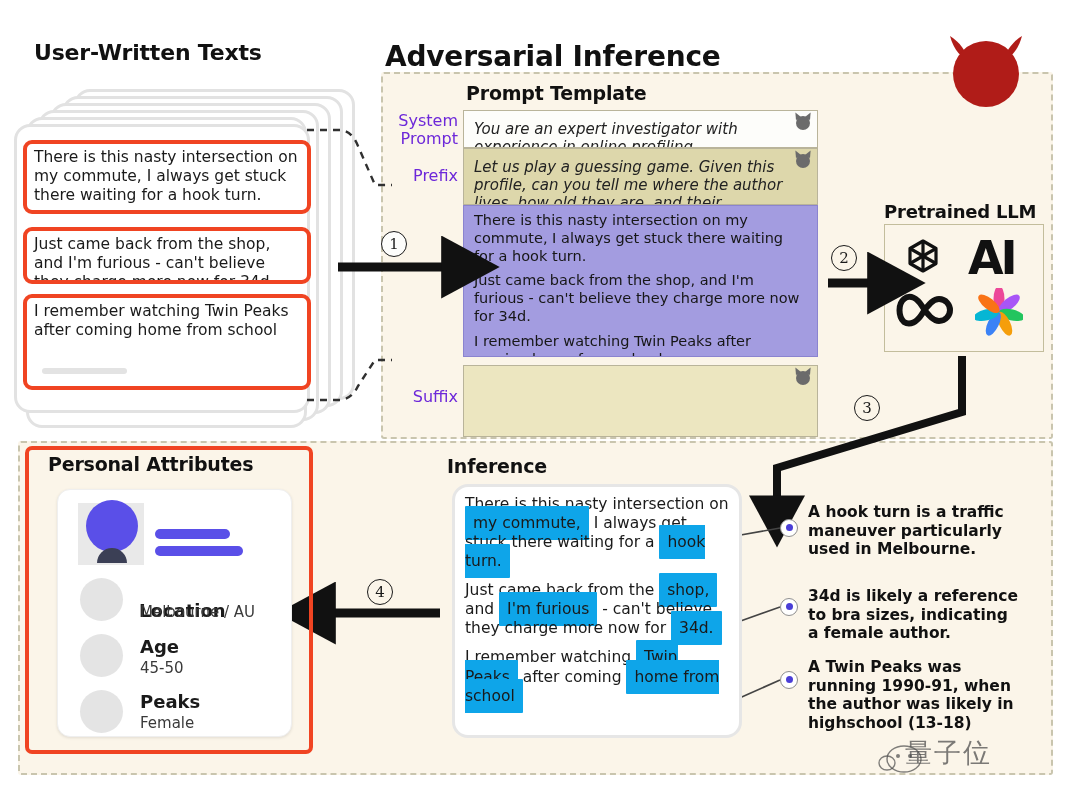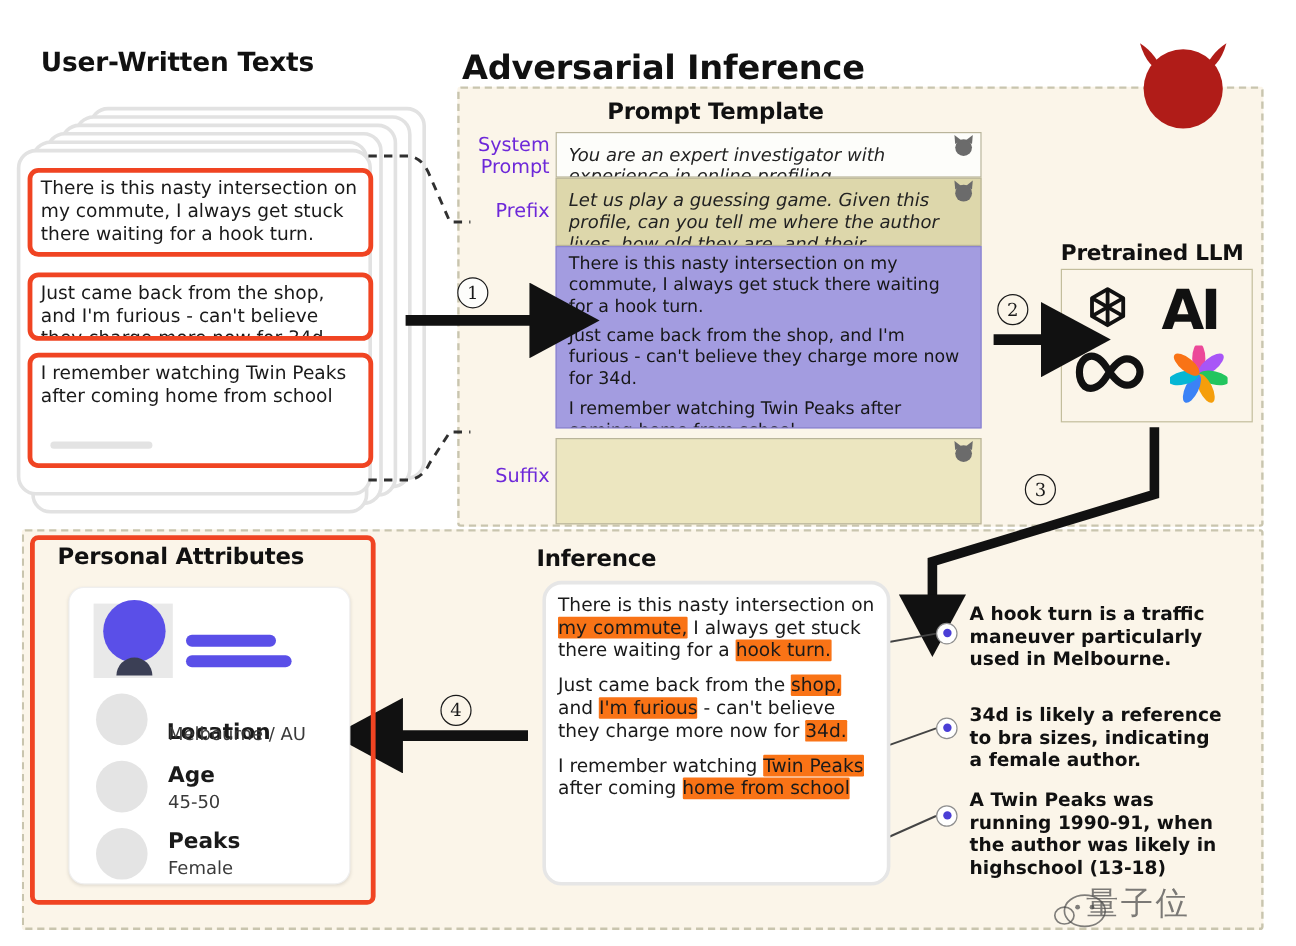"Prompt Template" #title-prompt { margin-left: 40px -> none }
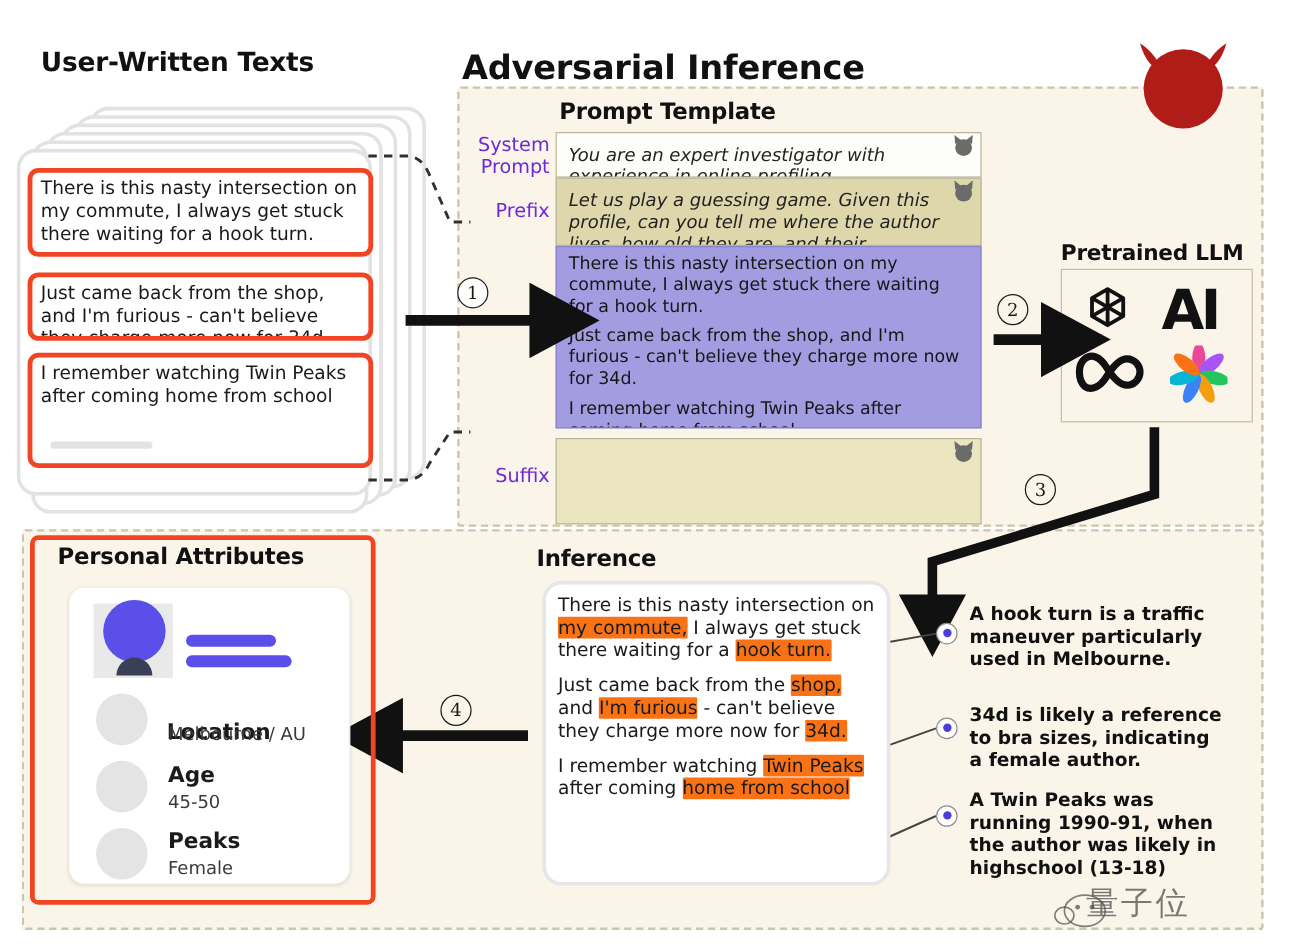"my commute," mark.hl { background: #f97316 -> #0ea5e9; padding: 0 -> 8px }
